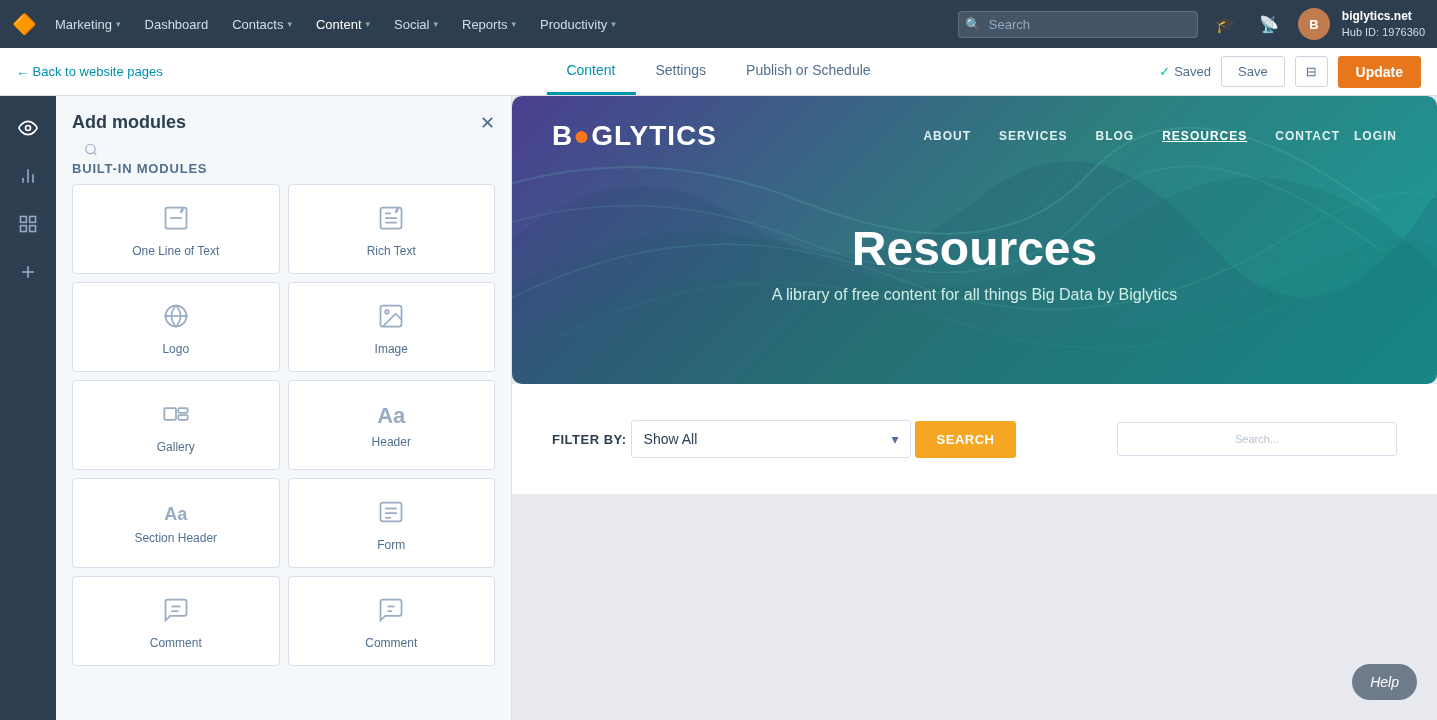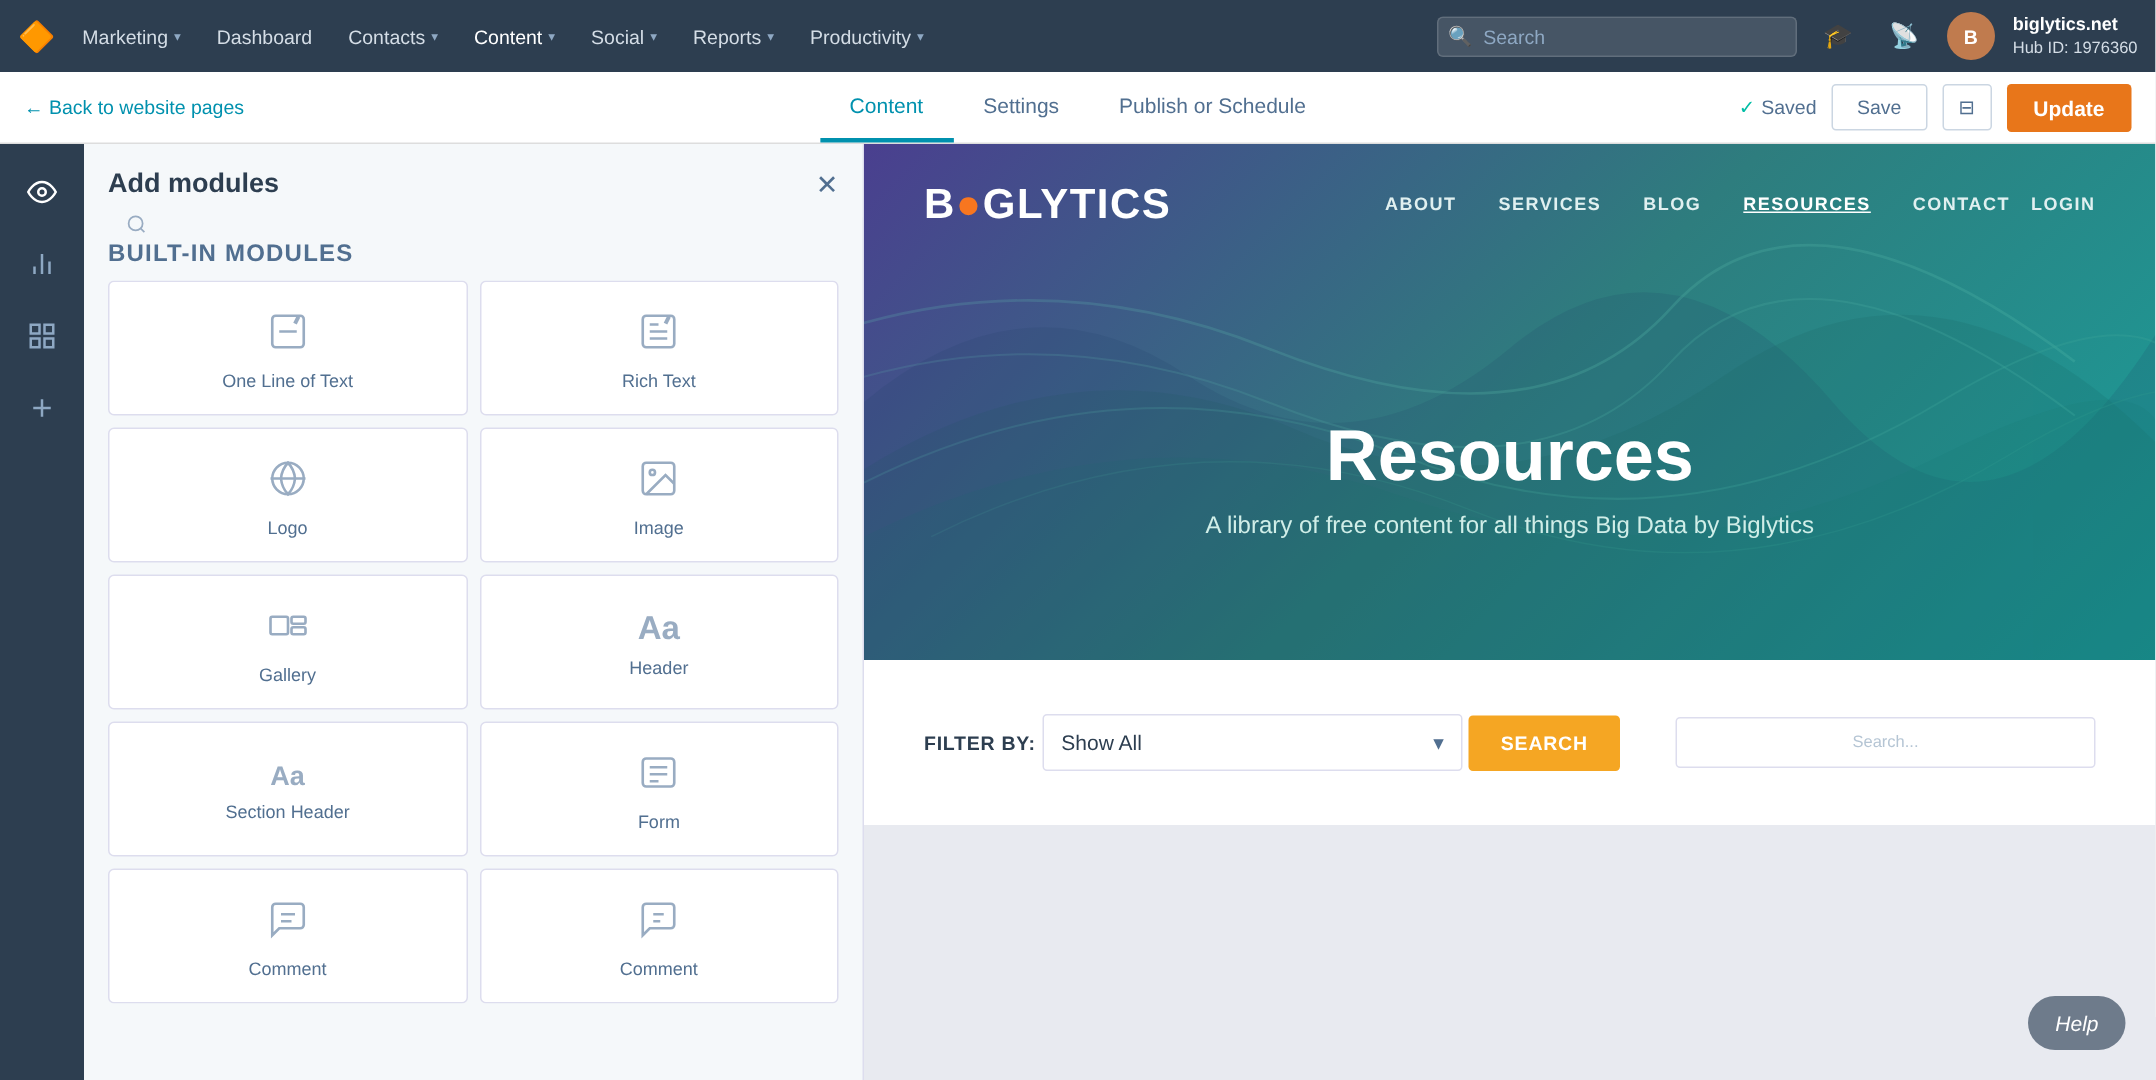"Add modules" .modules-panel { width: 520px -> 456px }
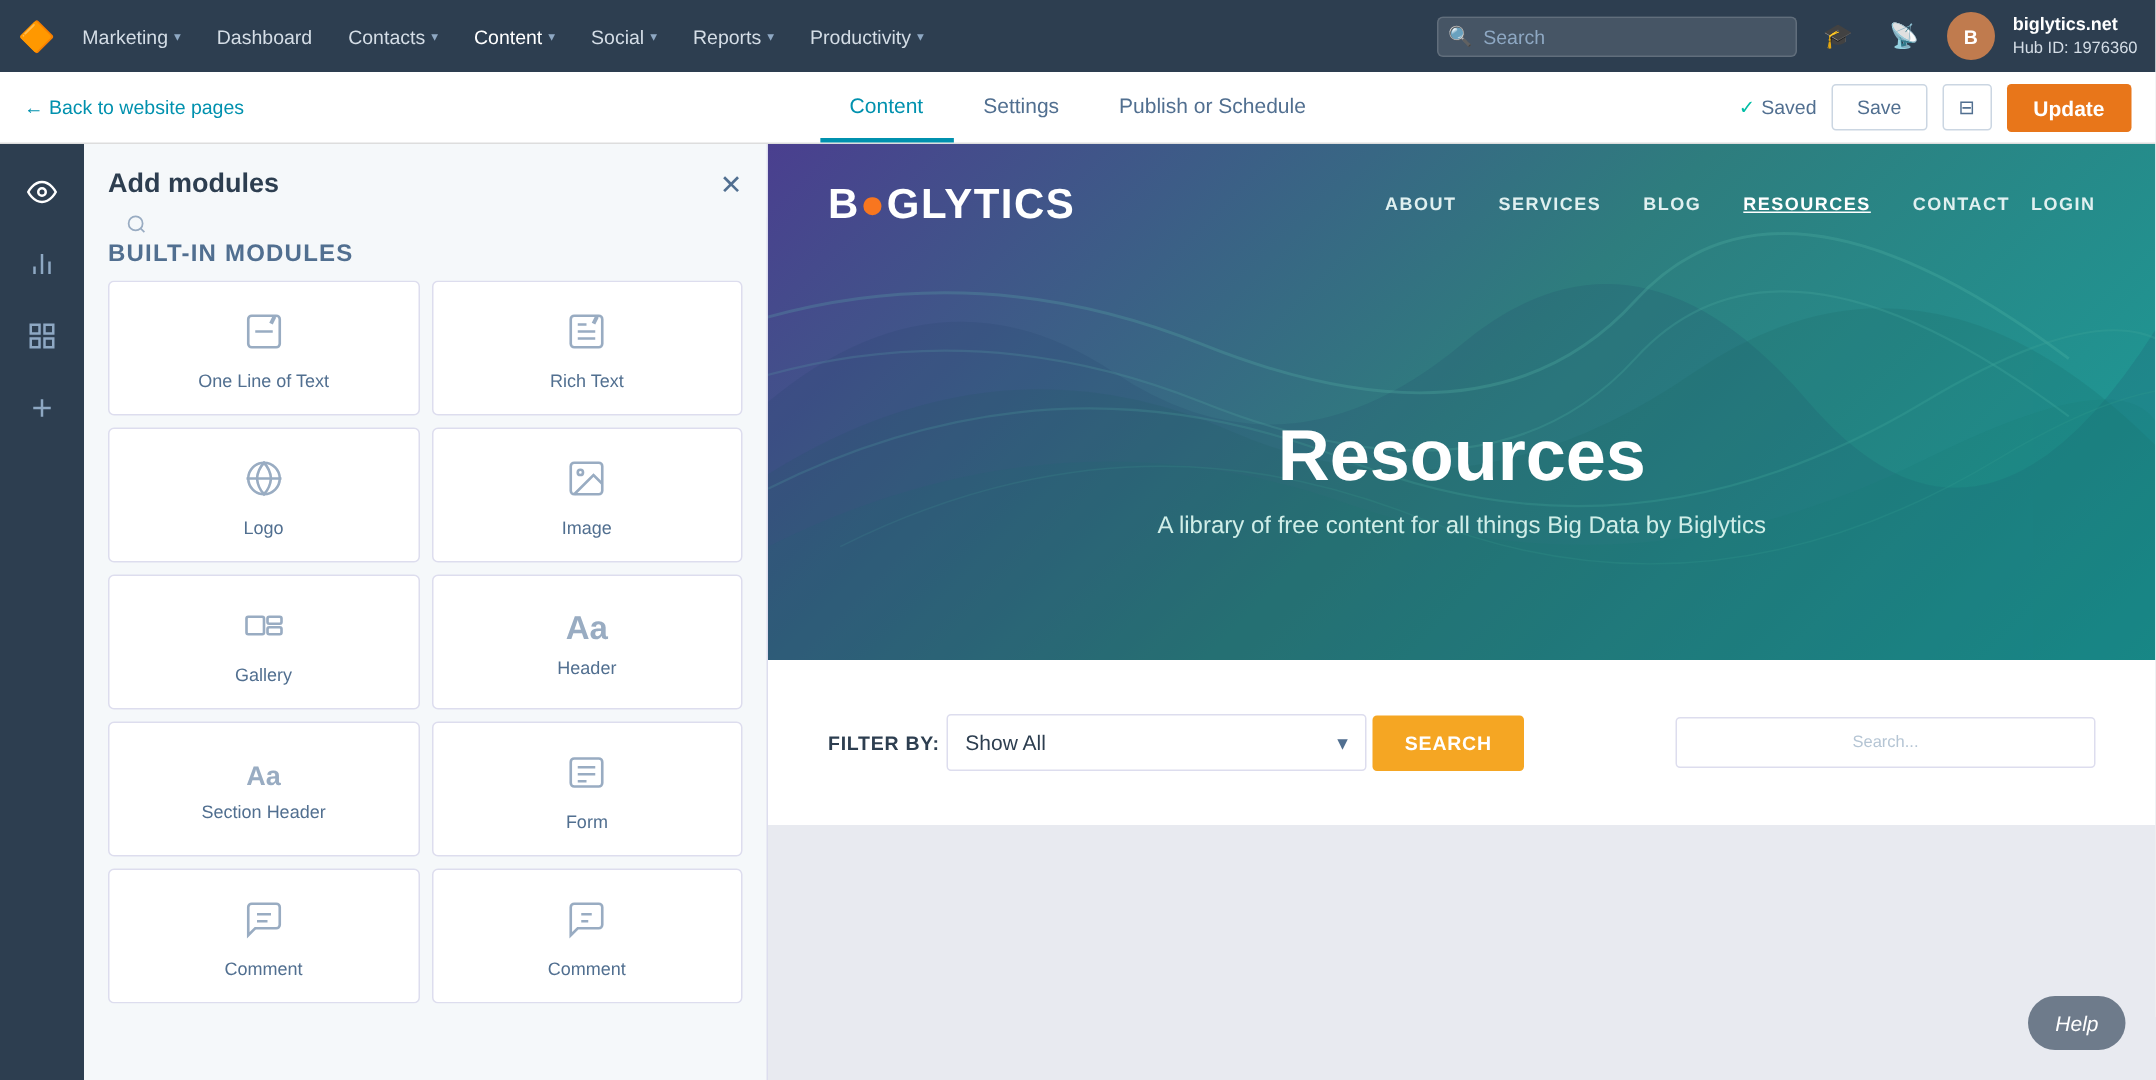"B●GLYTICS" .hero-section { border-radius: none -> 10px; height: 344px -> 288px }
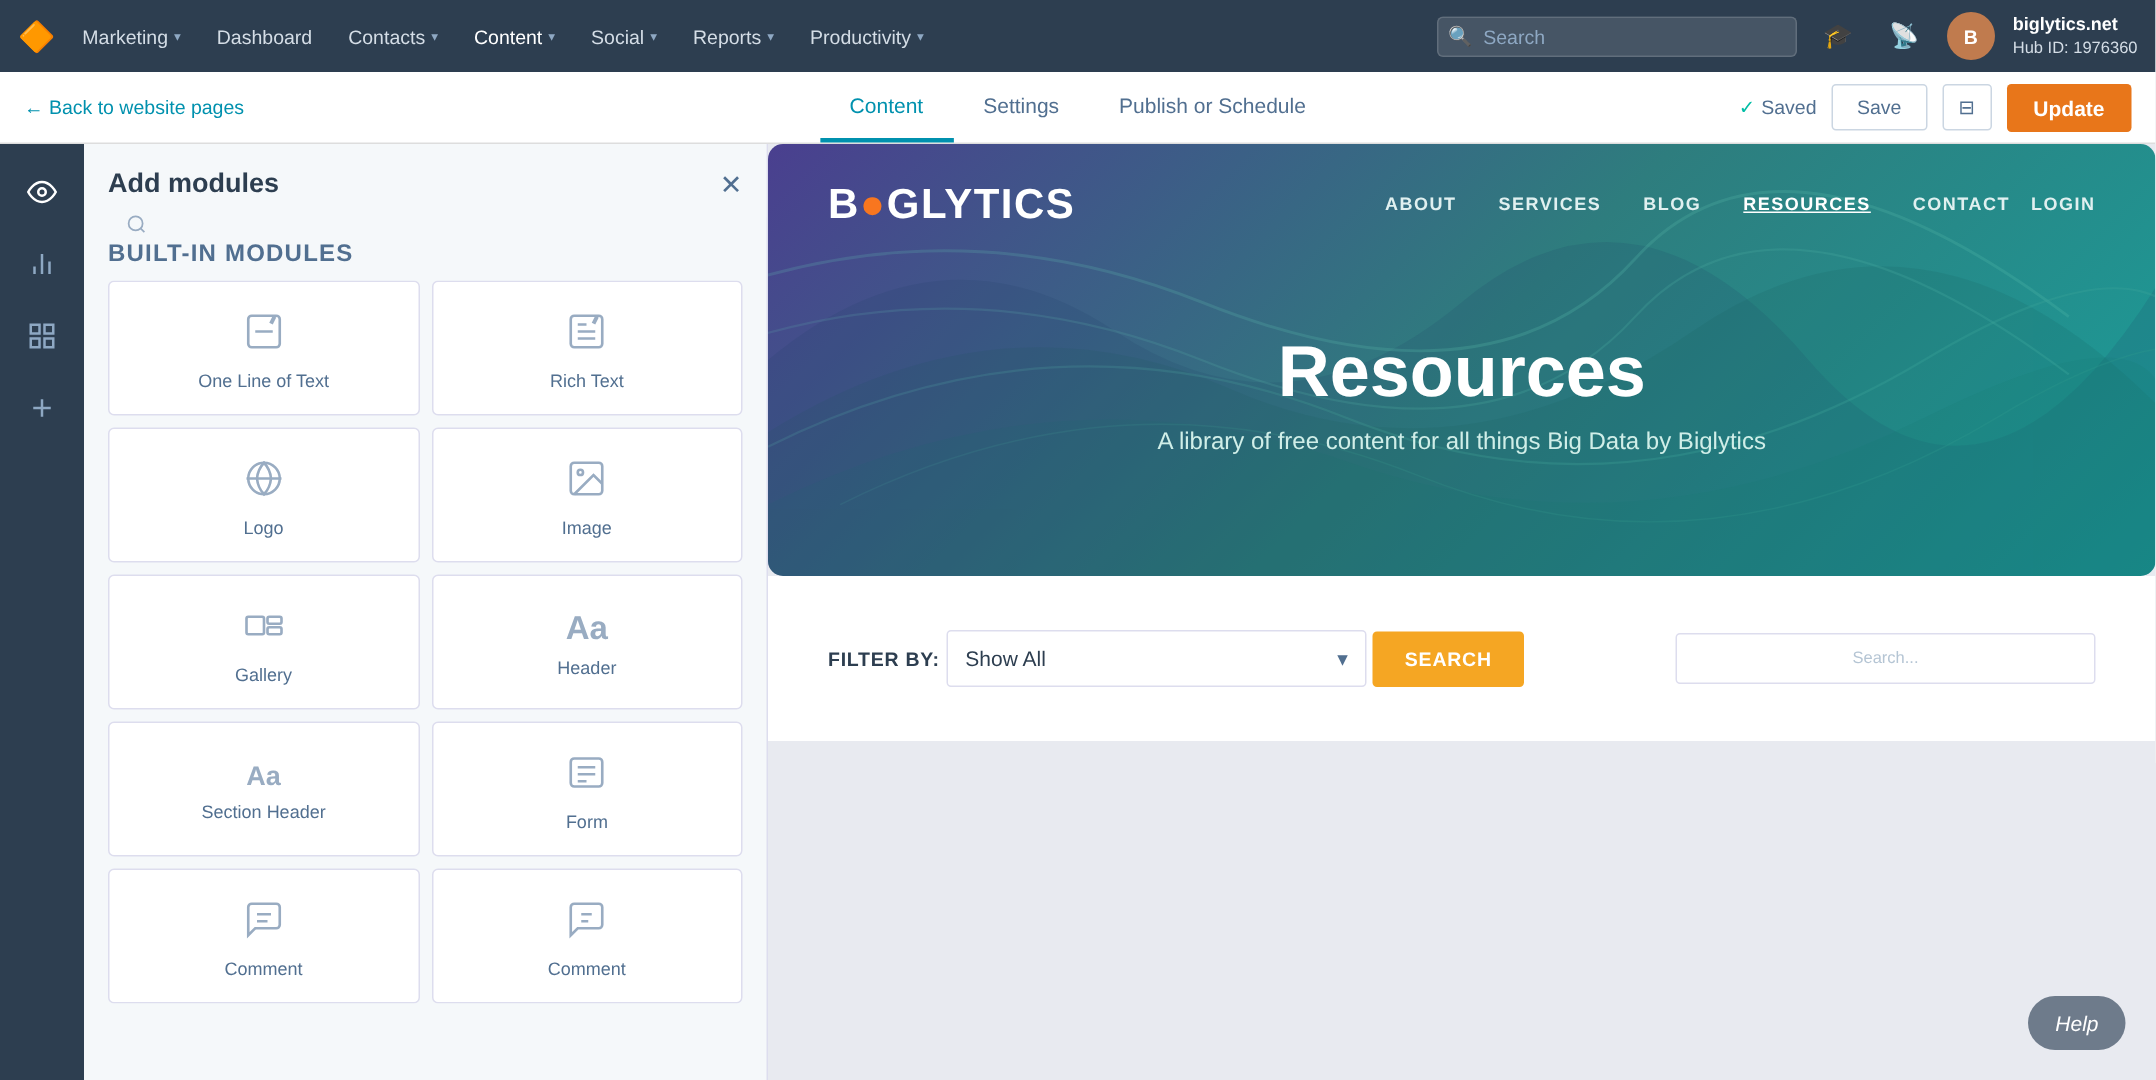"BUILT-IN MODULES" .modules-section-label { font-size: 16px -> 13px }
